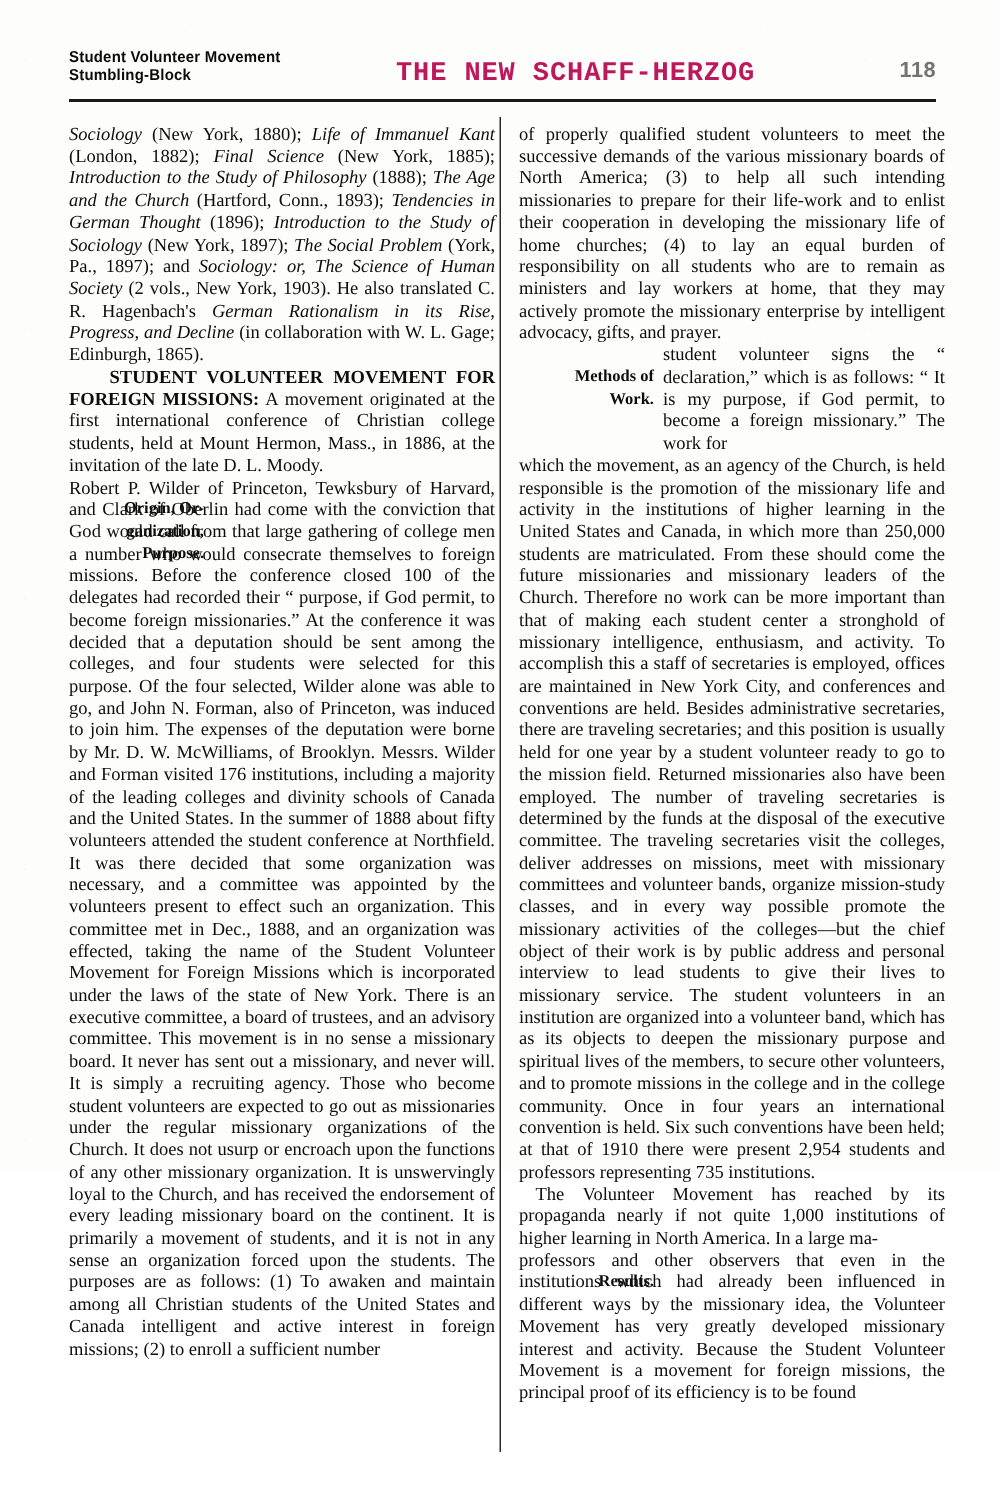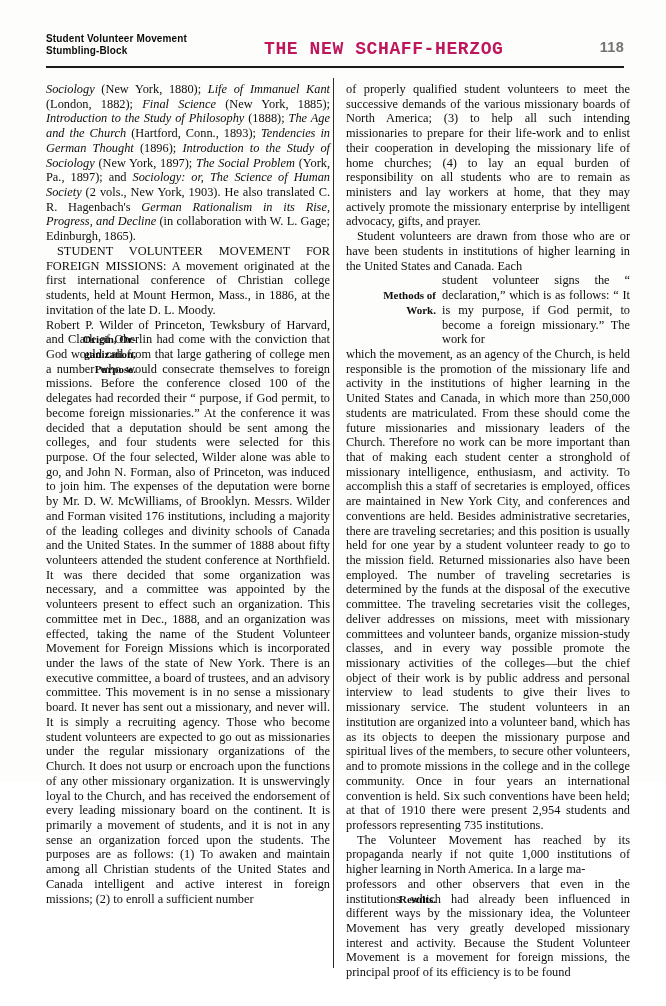"Student volunteers are drawn from" p { html: <p>Student volunteers are drawn from those who are or have been students in institutions of higher learning in the United States and Canada. Each</p> -> none }
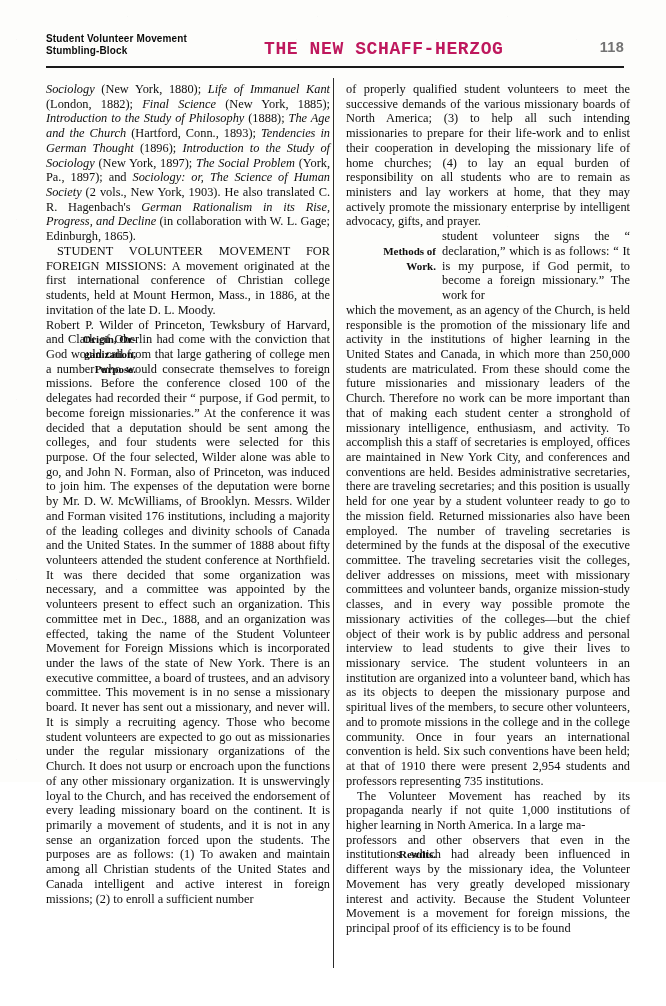"STUDENT VOLUNTEER MOVEMENT FOR FOREIGN" .sc-head { font-weight: normal -> bold; margin-left: none -> 16px }
